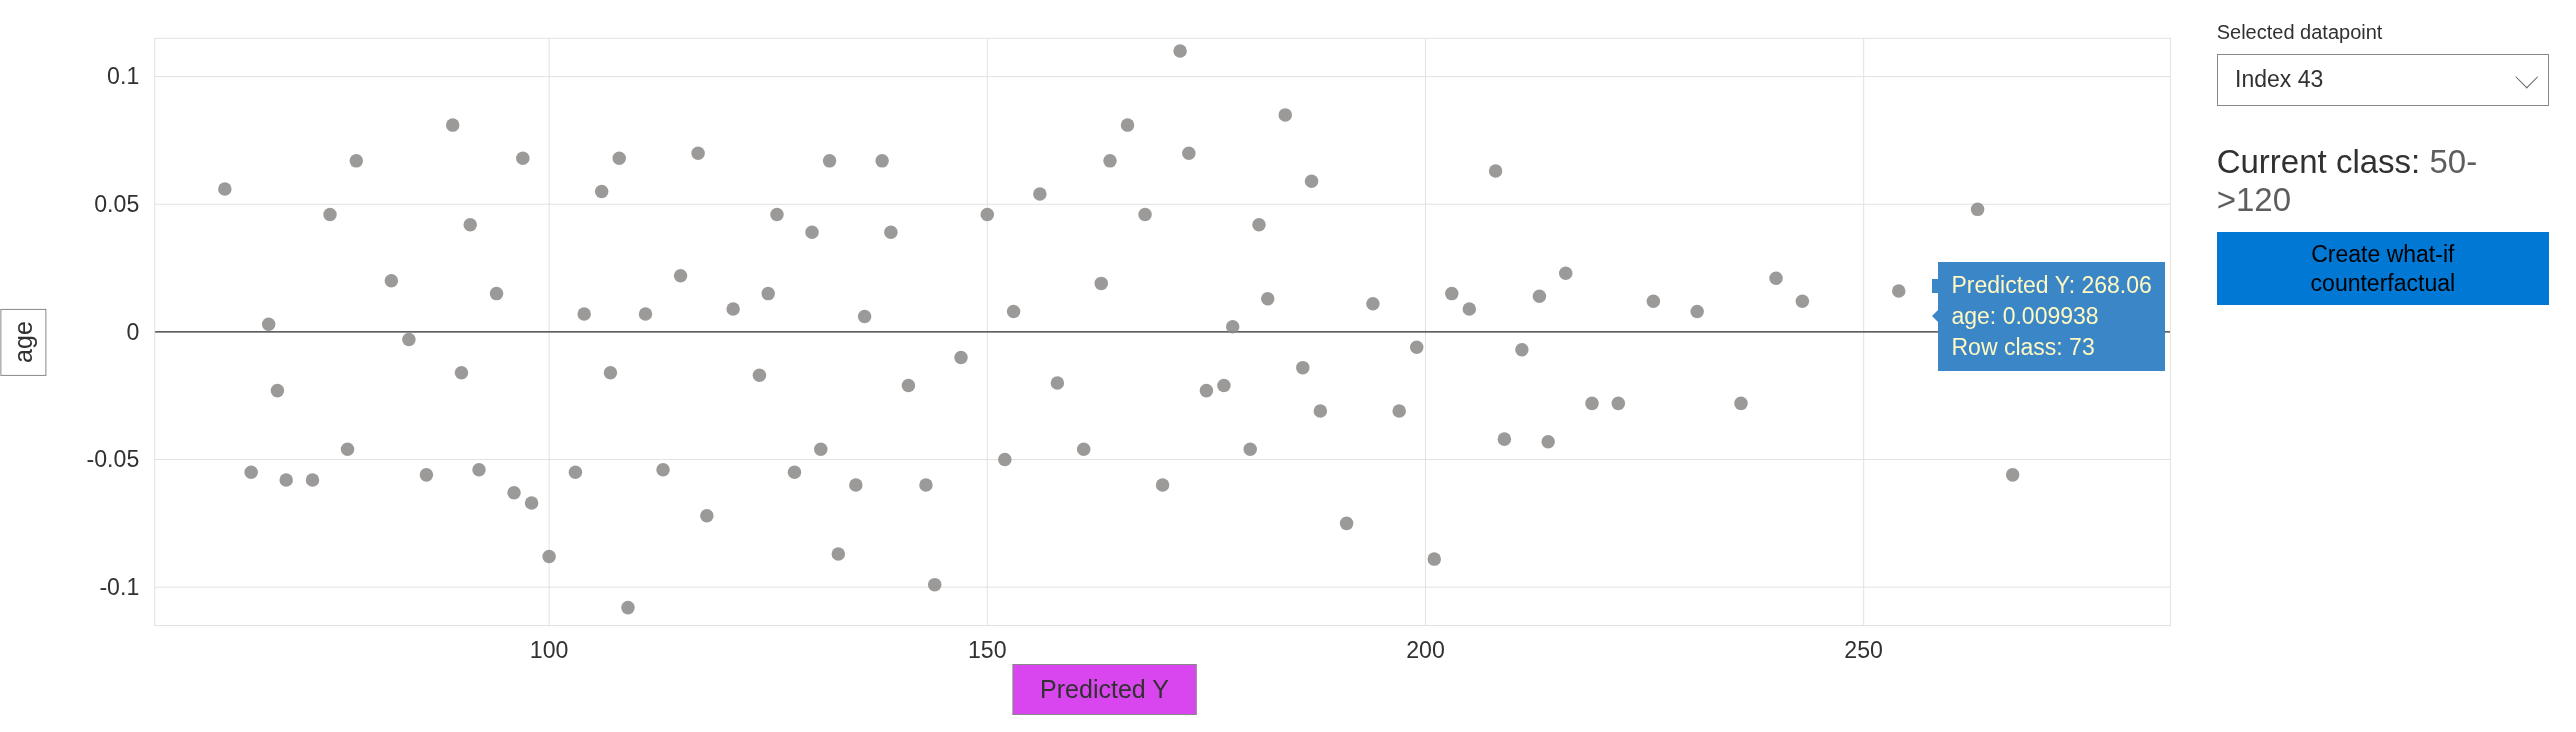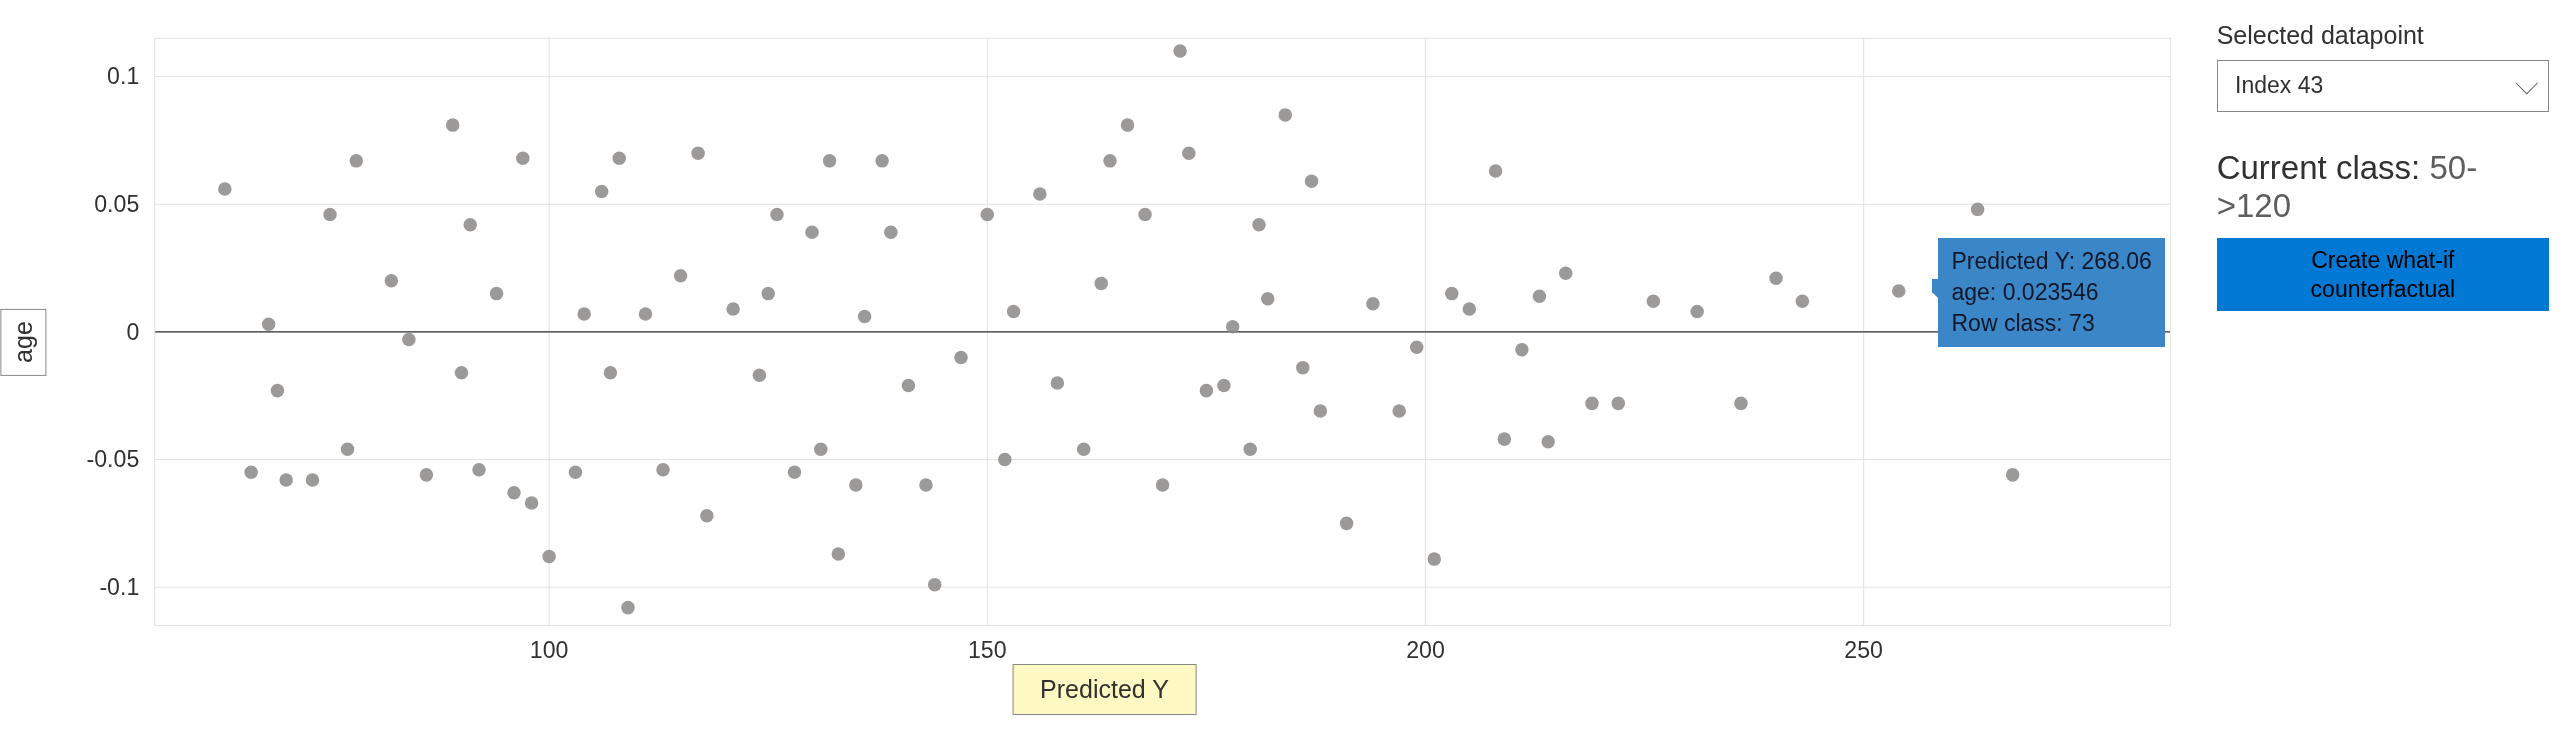"Selected datapoint" .side-label { font-size: 25px -> 20px }
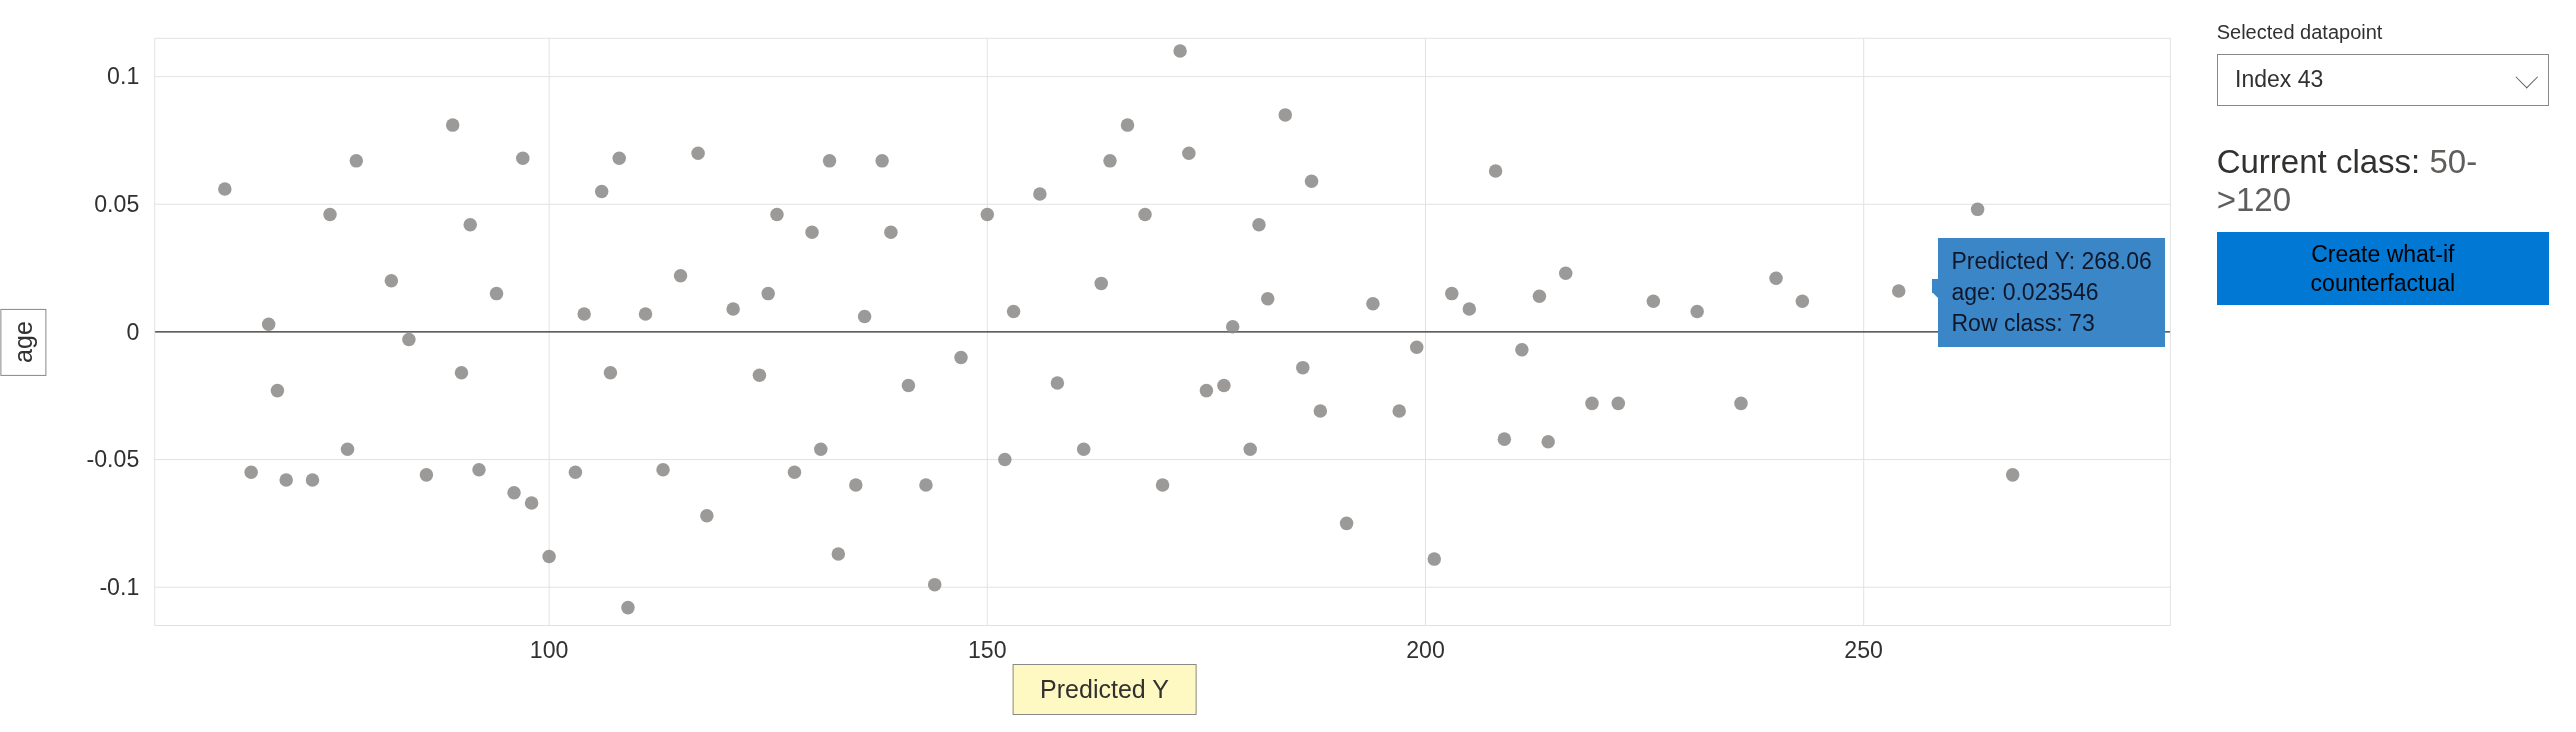"Predicted Y: 268.06" .tooltip { color: #0f172a -> #fef9c3; margin-top: none -> 24px }
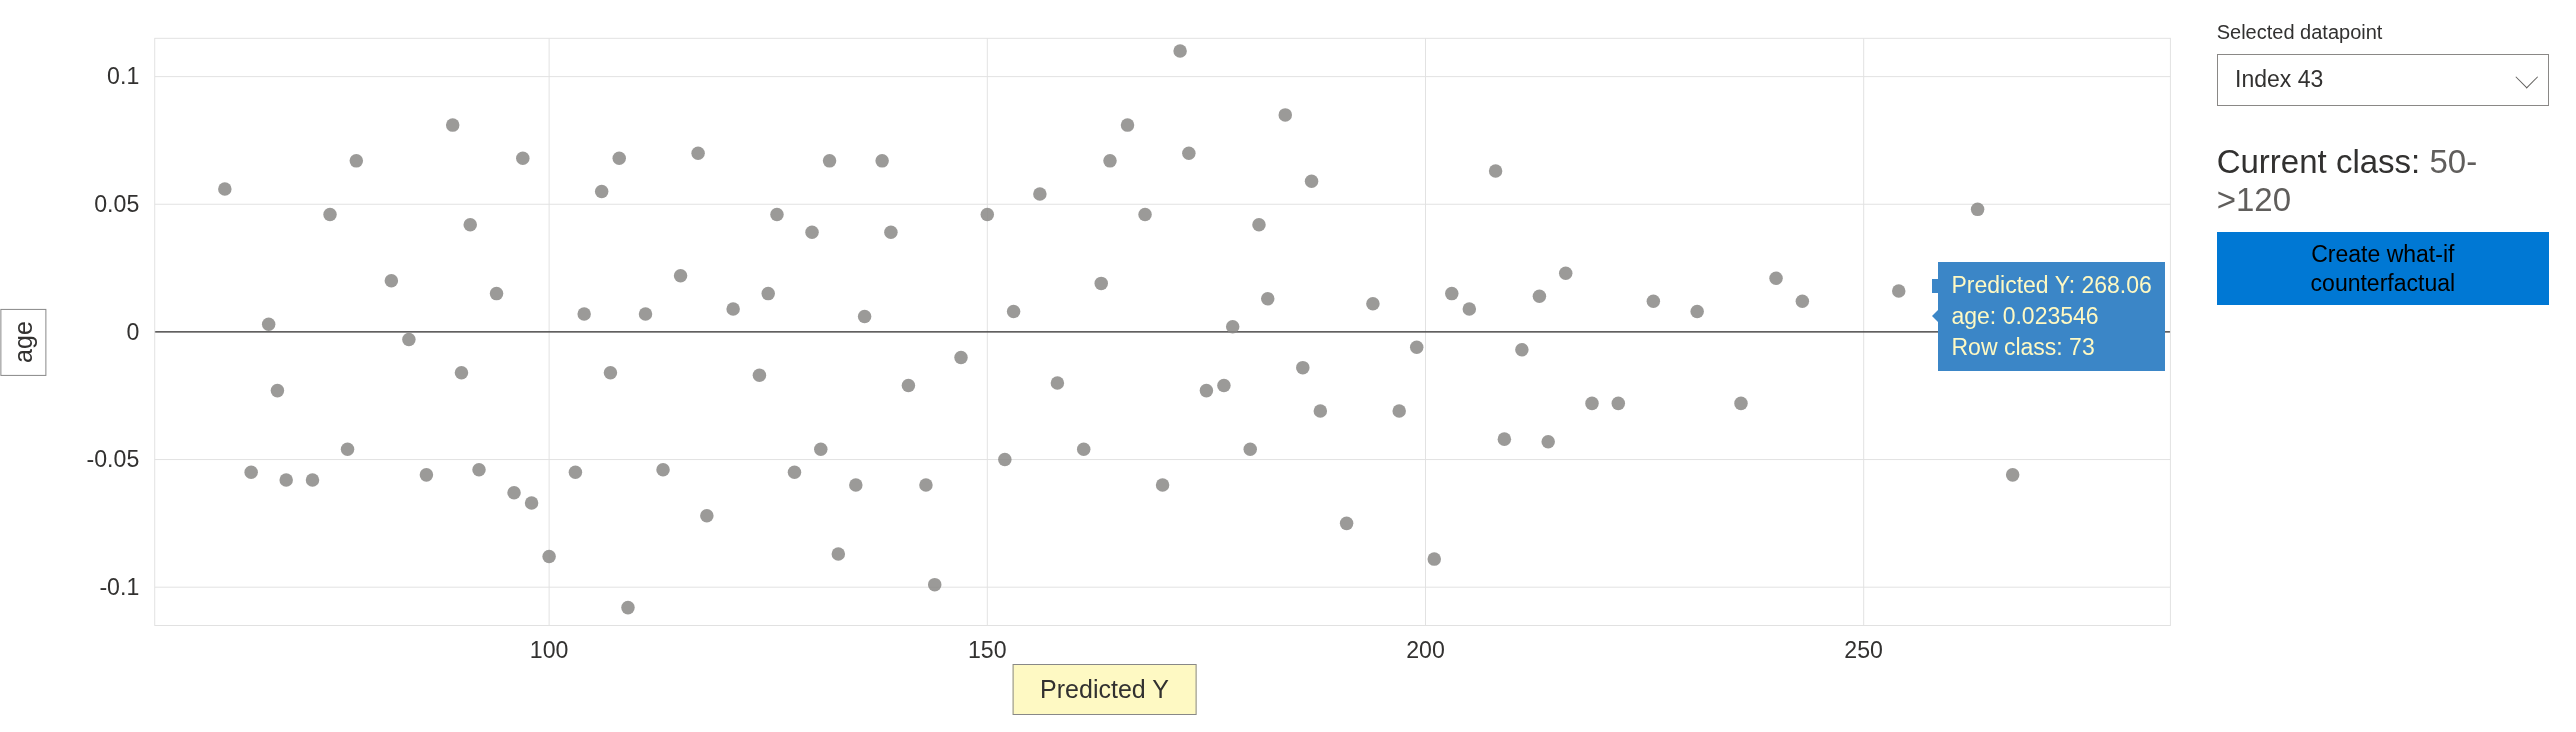"0.023546" span { text: 0.023546 -> 0.009938 }
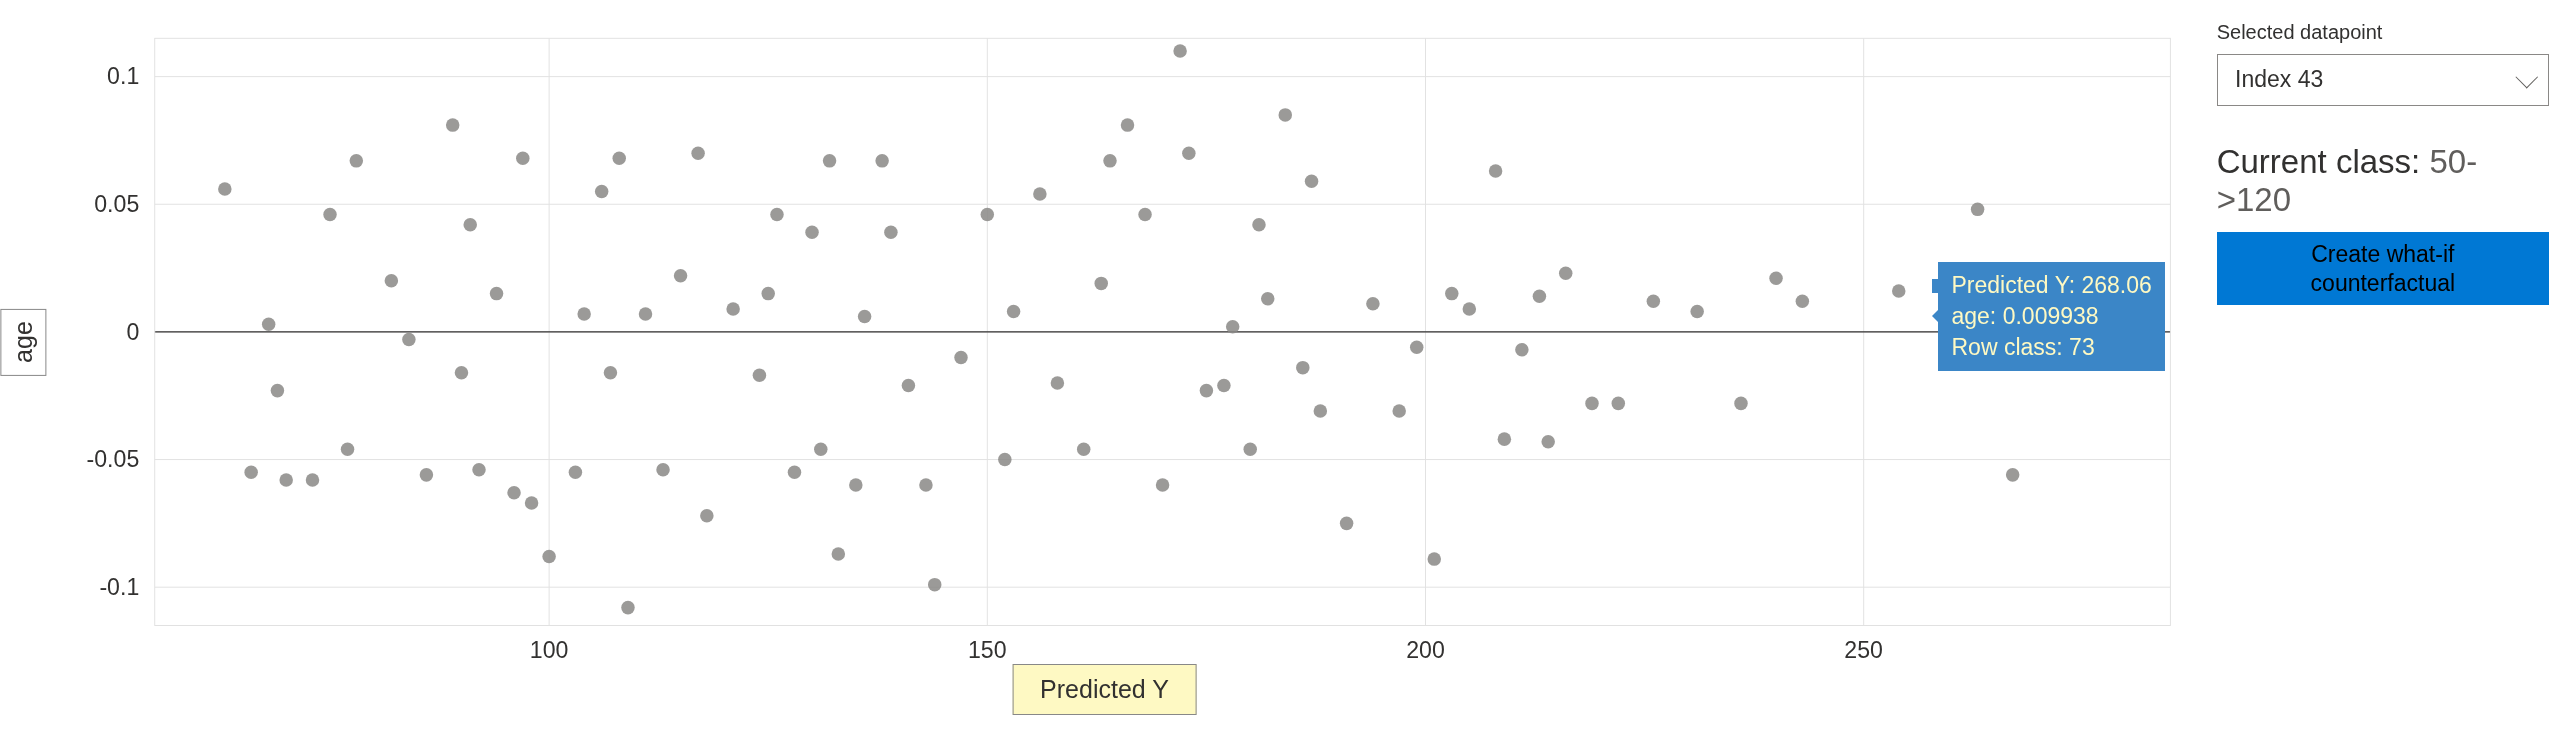"Predicted Y" .xlabel-box { background: #fef9c3 -> #d946ef }
